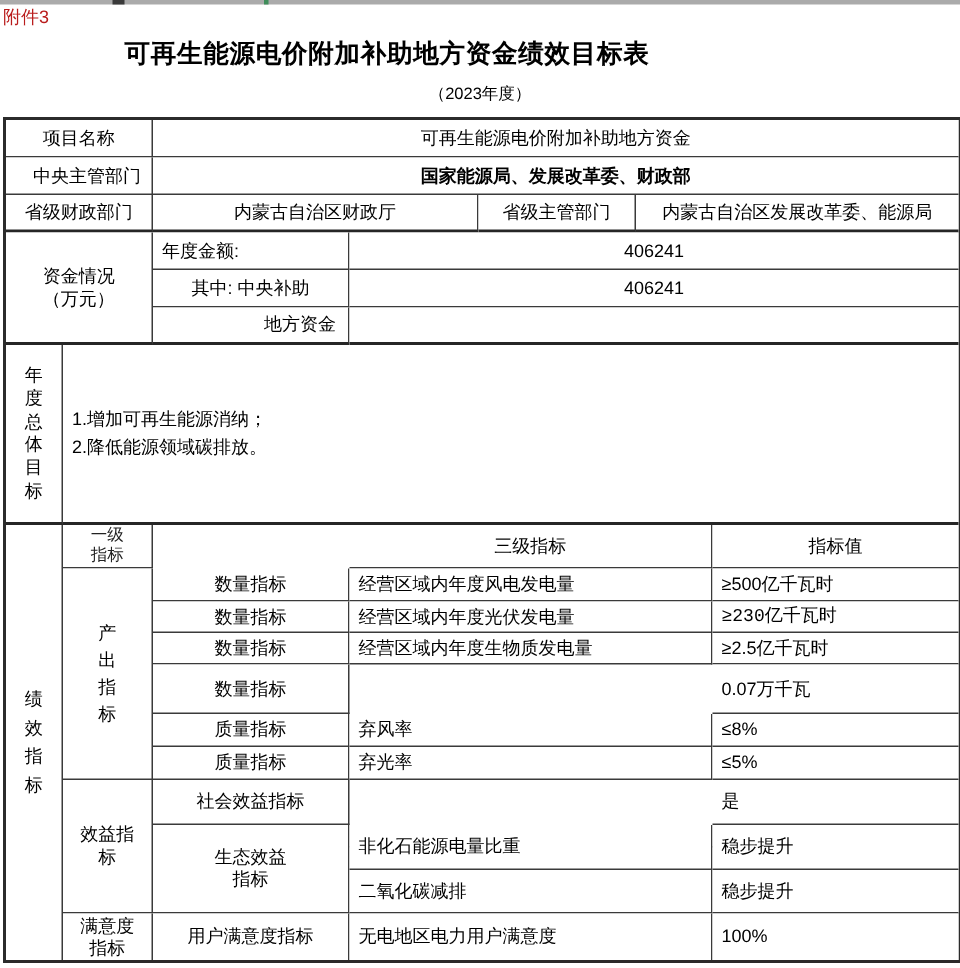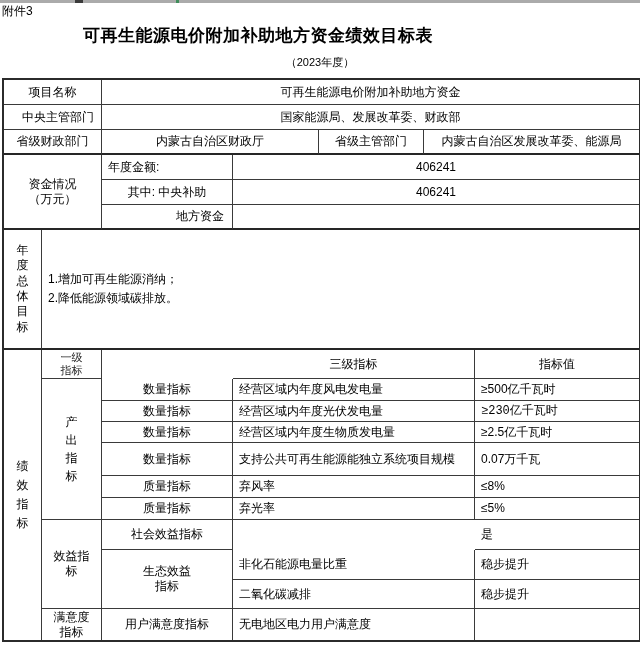"附件3" .attach { color: #000000 -> #b91c1c }
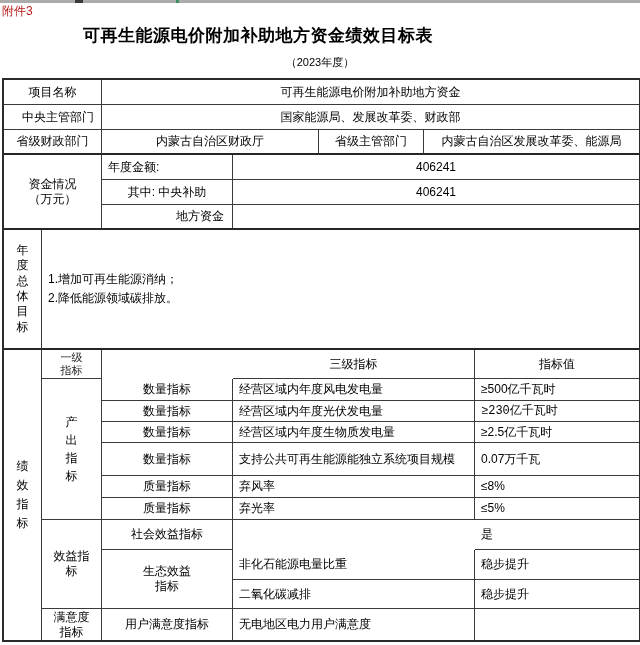"国家能源局、发展改革委、财政部" div.c { font-weight: none -> bold }
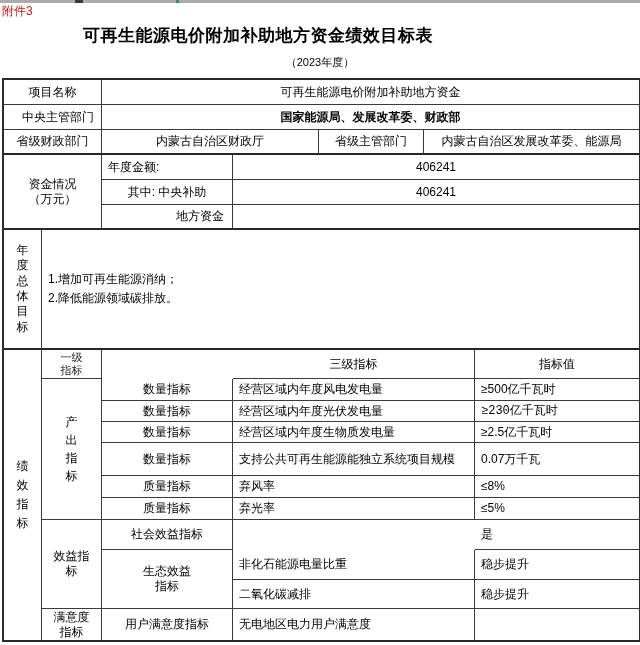"支持公共可再生能源能独立系统项目规模" div.c { html: <div>支持公共可再生能源能独立系统项目规模</div> -> none }
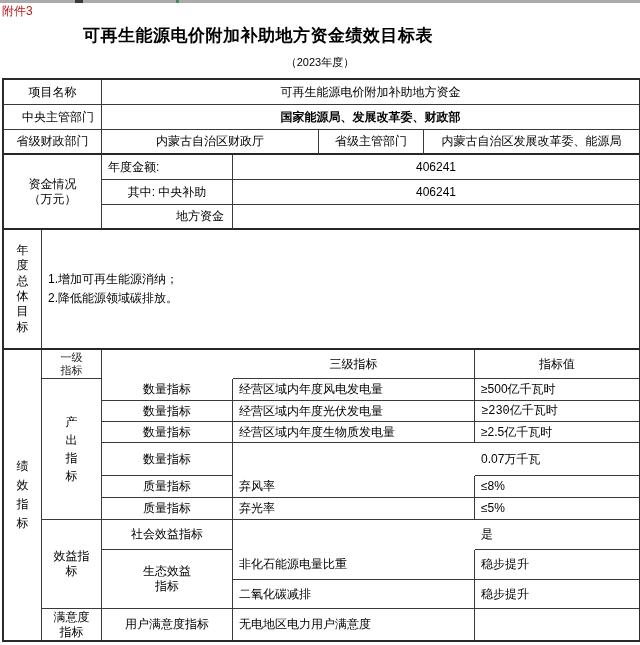"100%" div.c { html: none -> <div>100%</div> }
